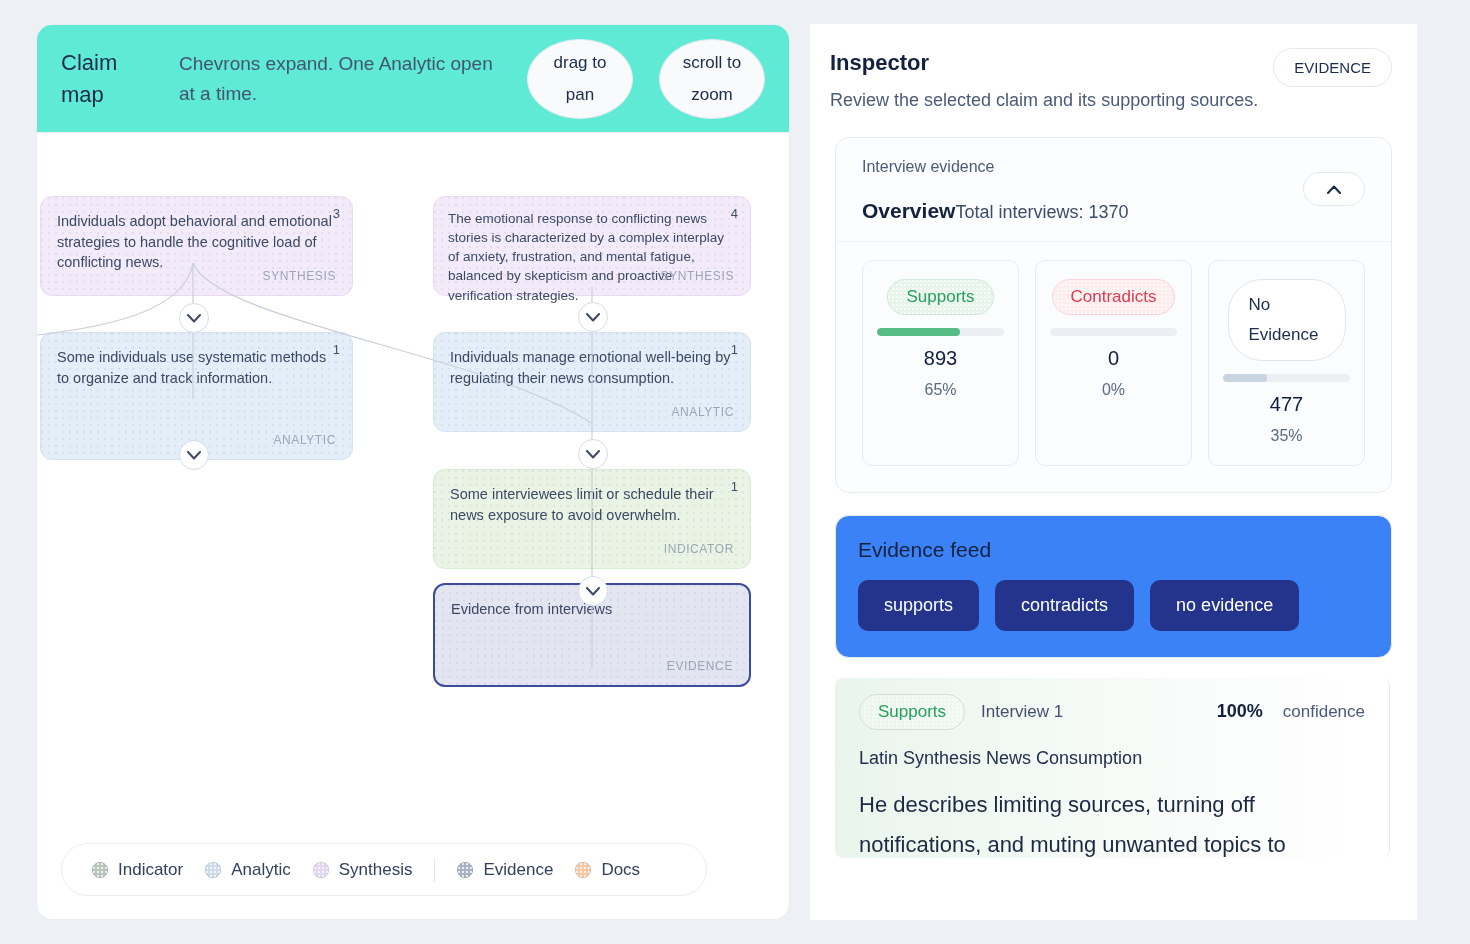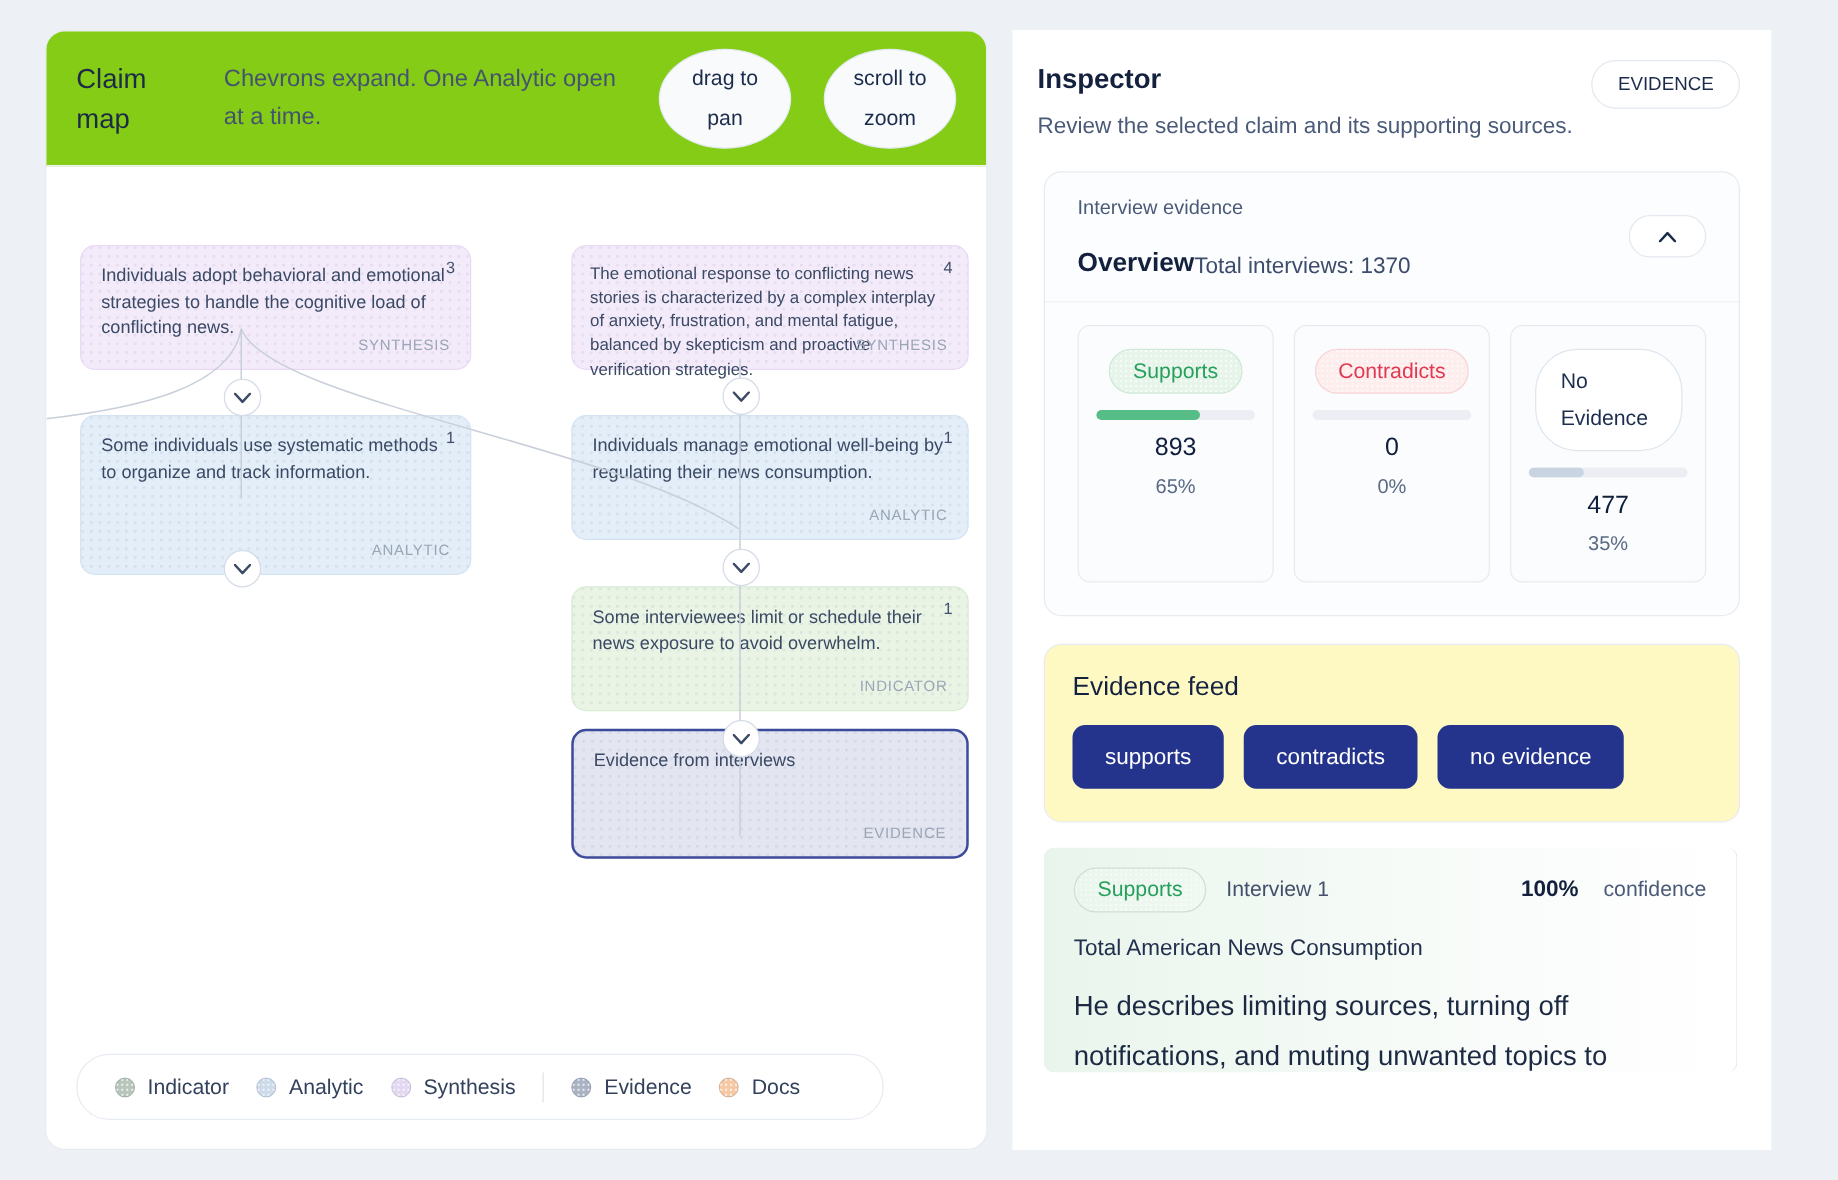"Claim map" .lp-header { background: #84cc16 -> #5eead4 }
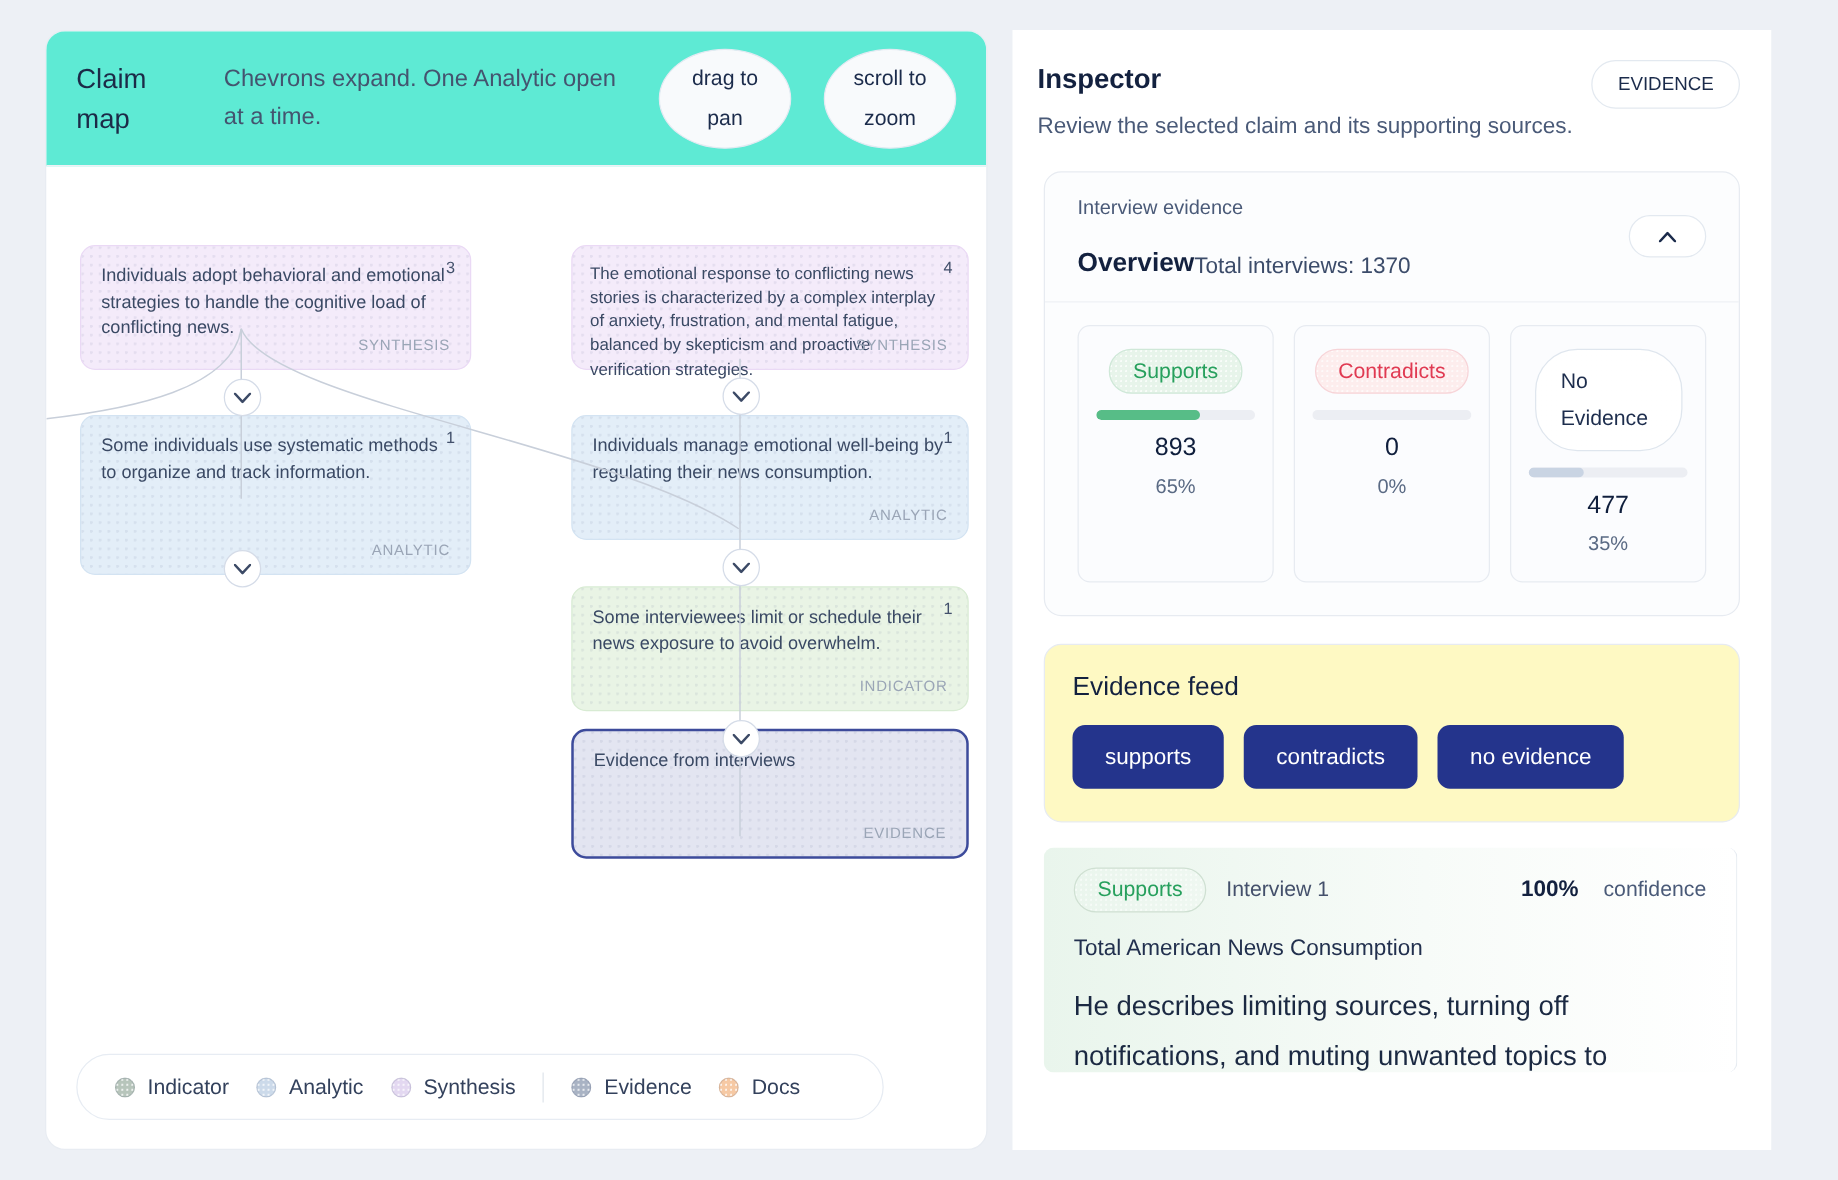"Individuals adopt behavioral and" .node { margin-left: 24px -> none }
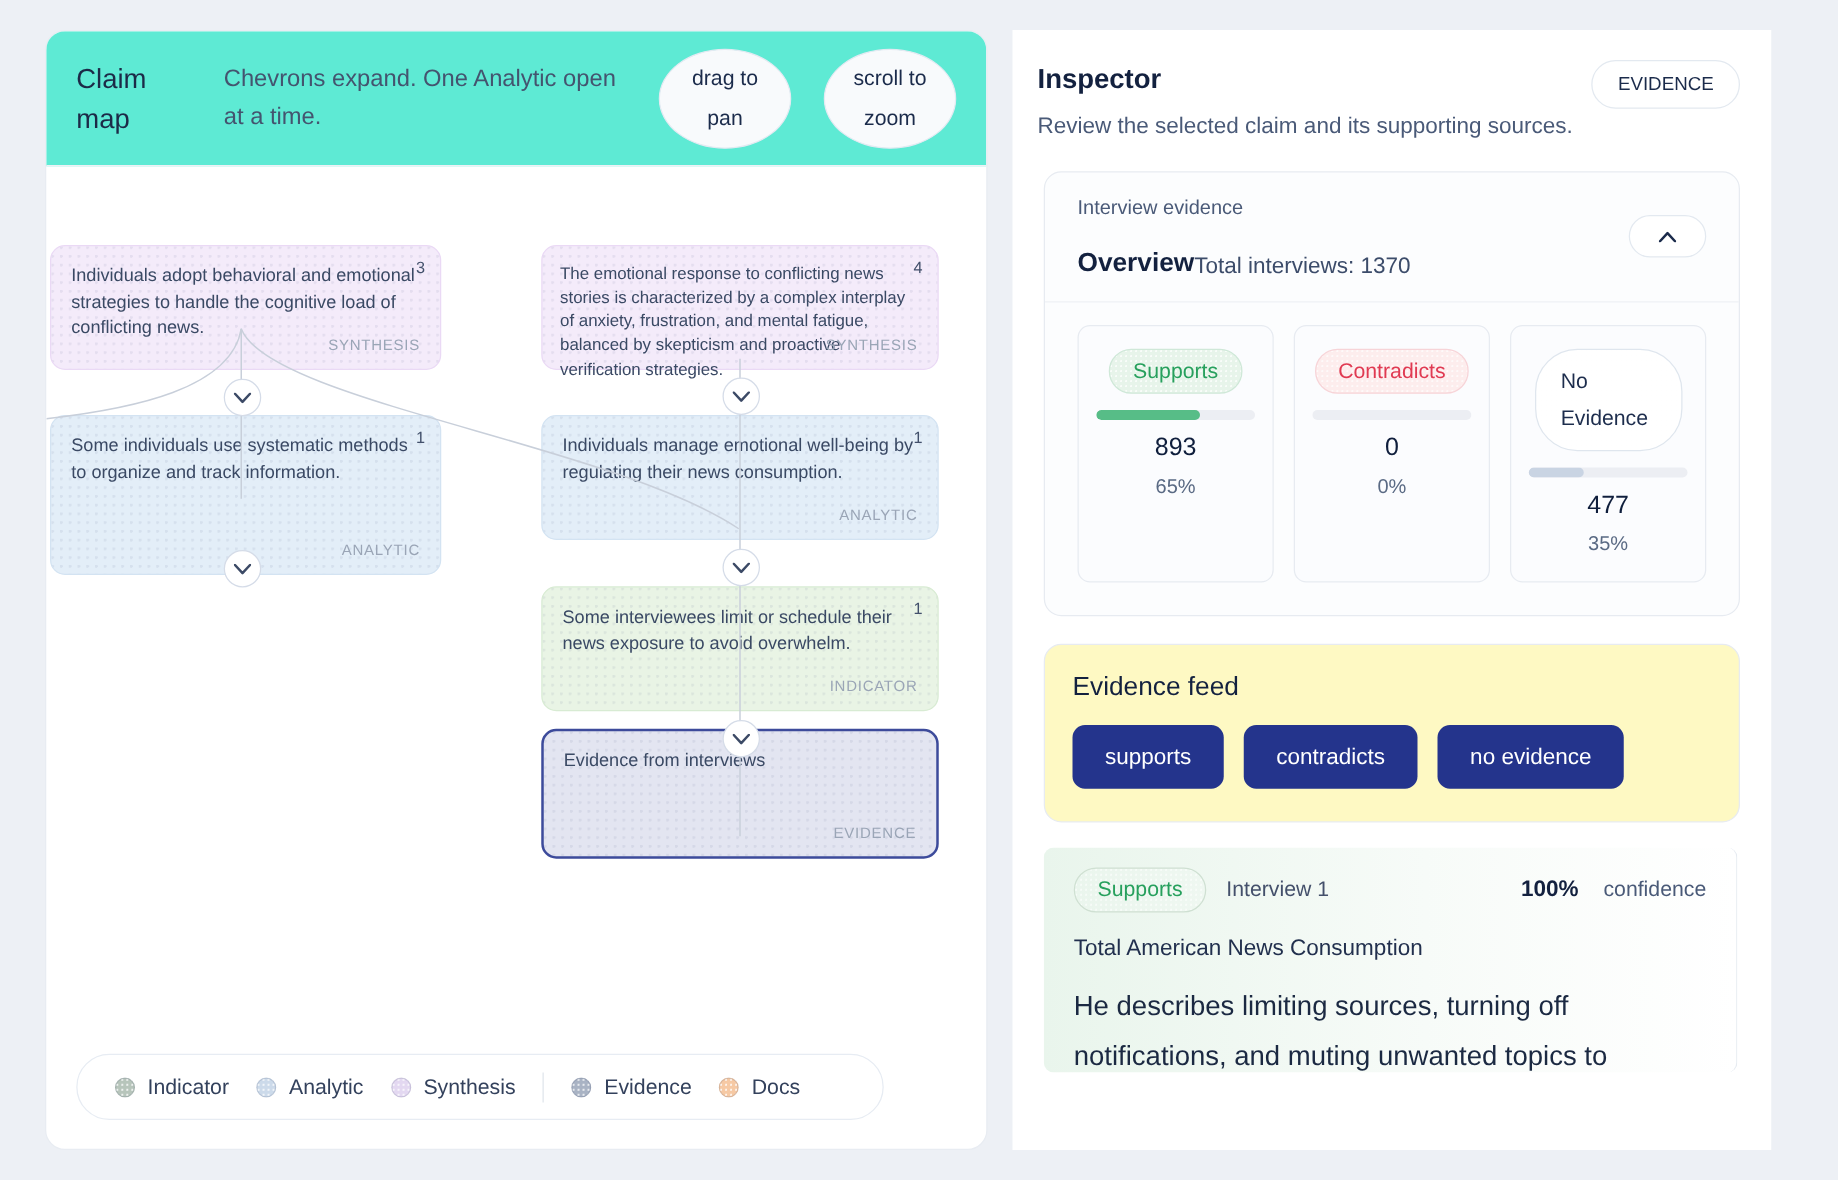"Evidence feed" .feed-card { background: #fef9c3 -> #3b82f6 }
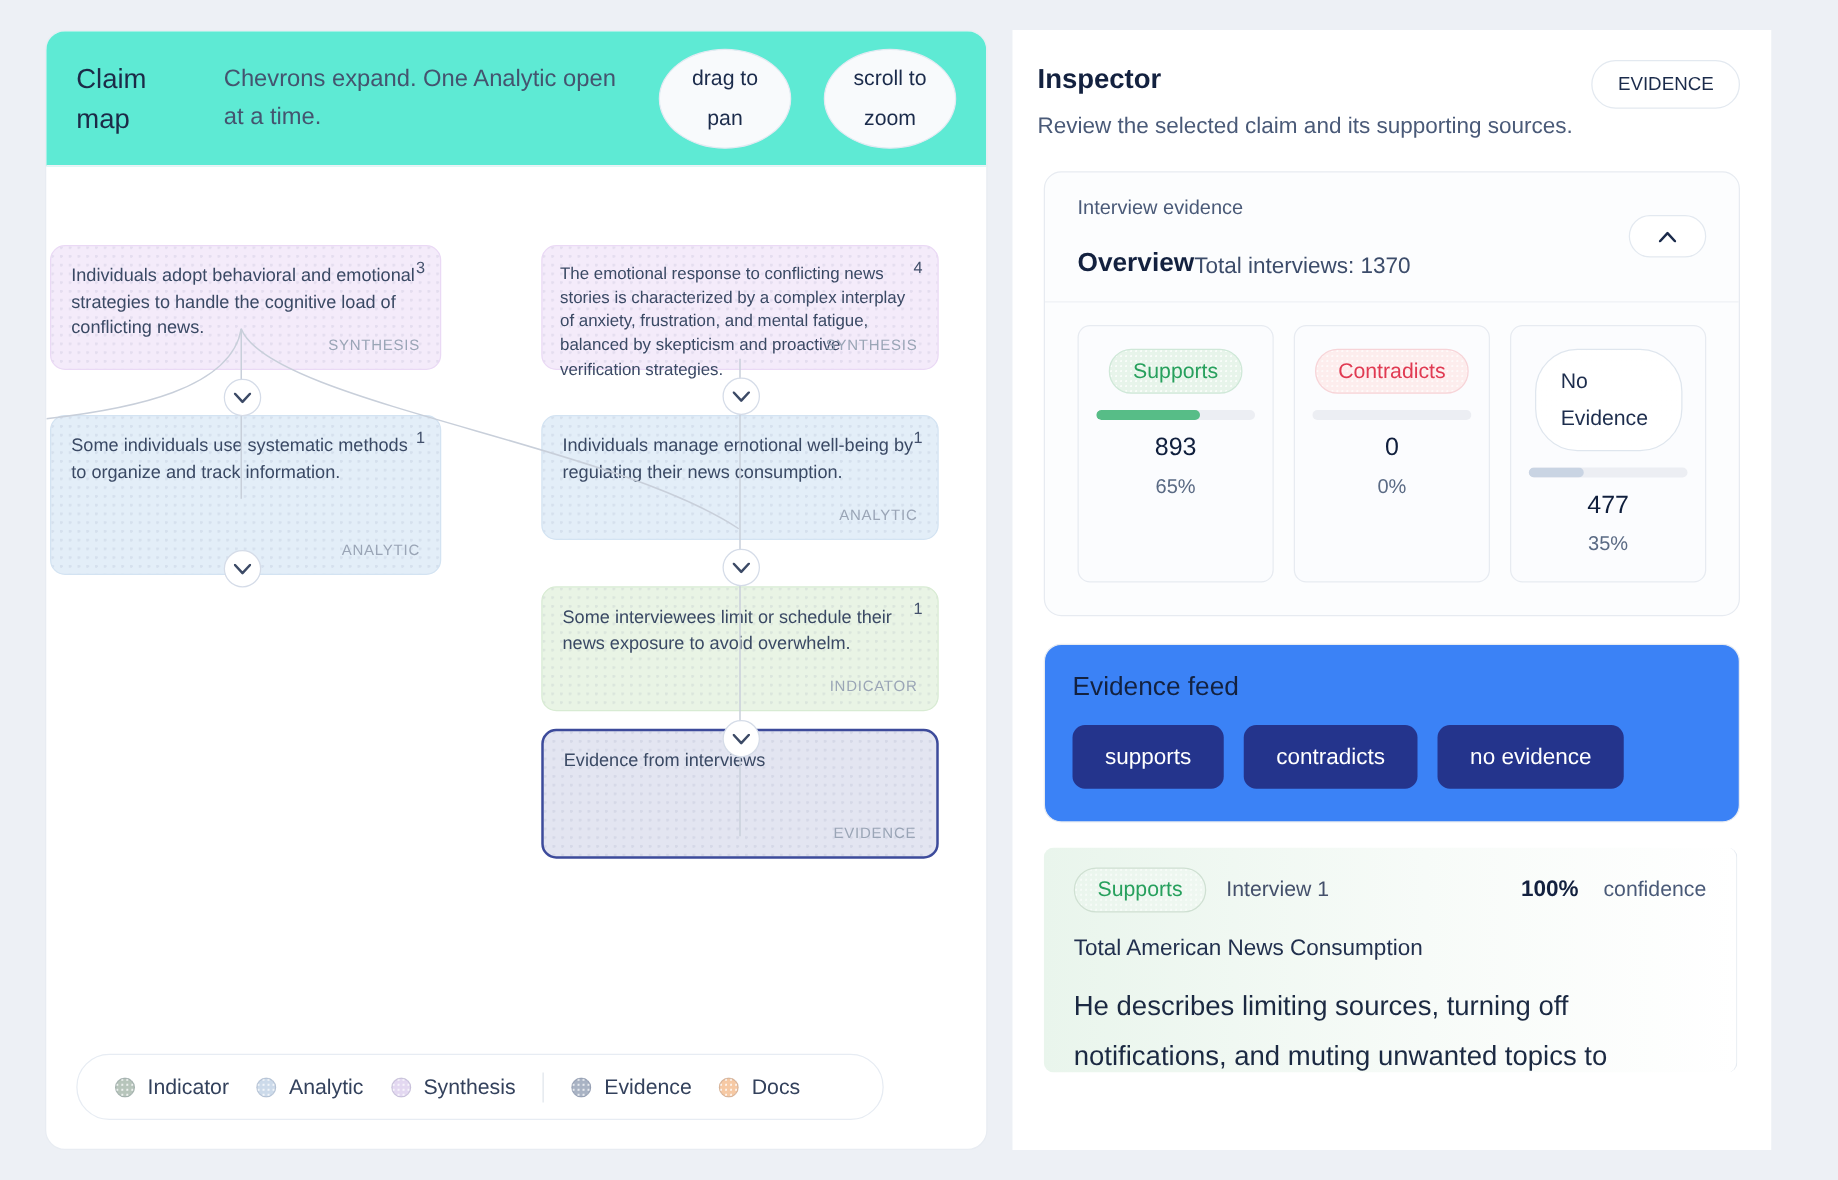"Total American News Consumption" div.fi-title { text: Total American -> Latin Synthesis }
